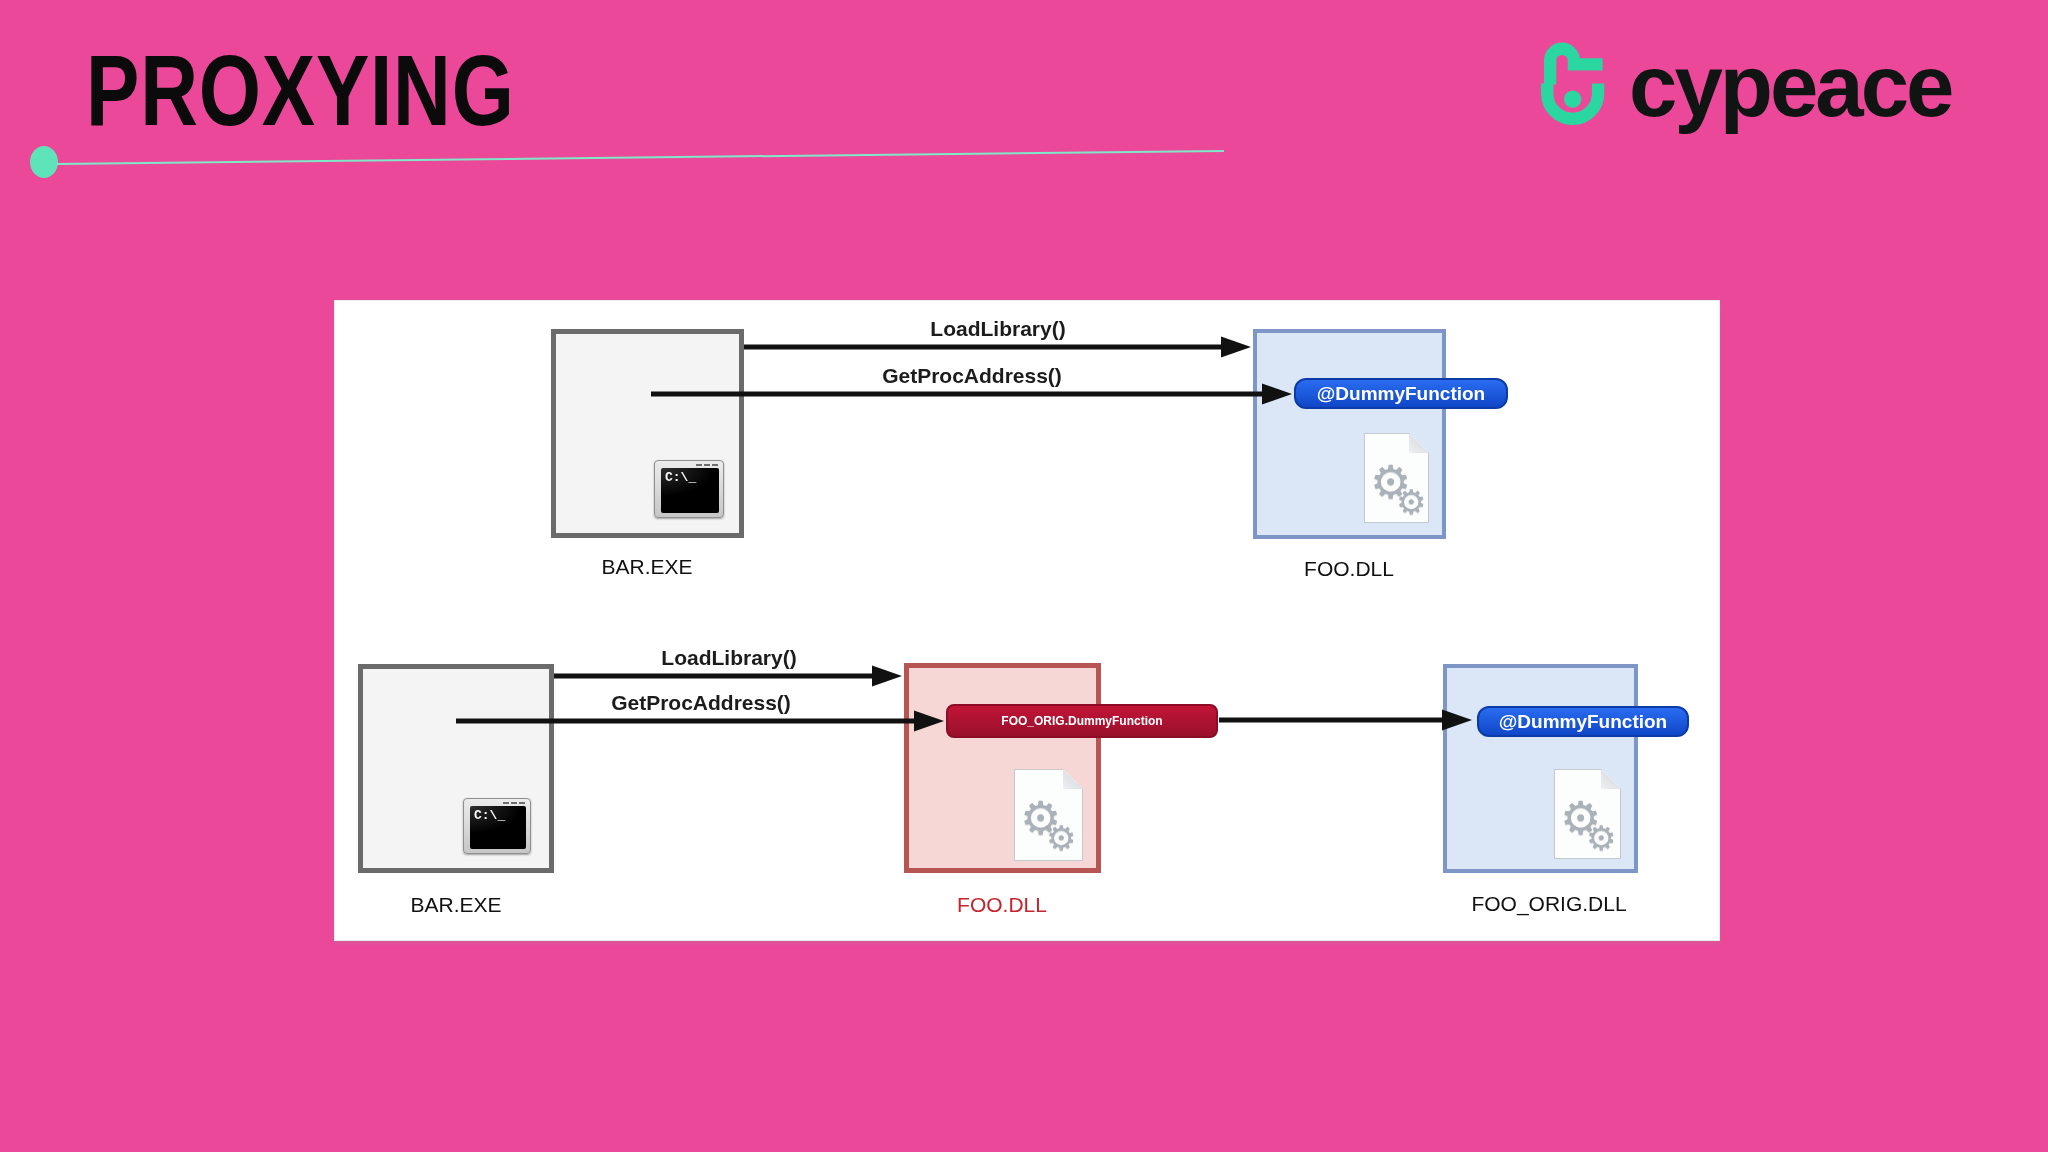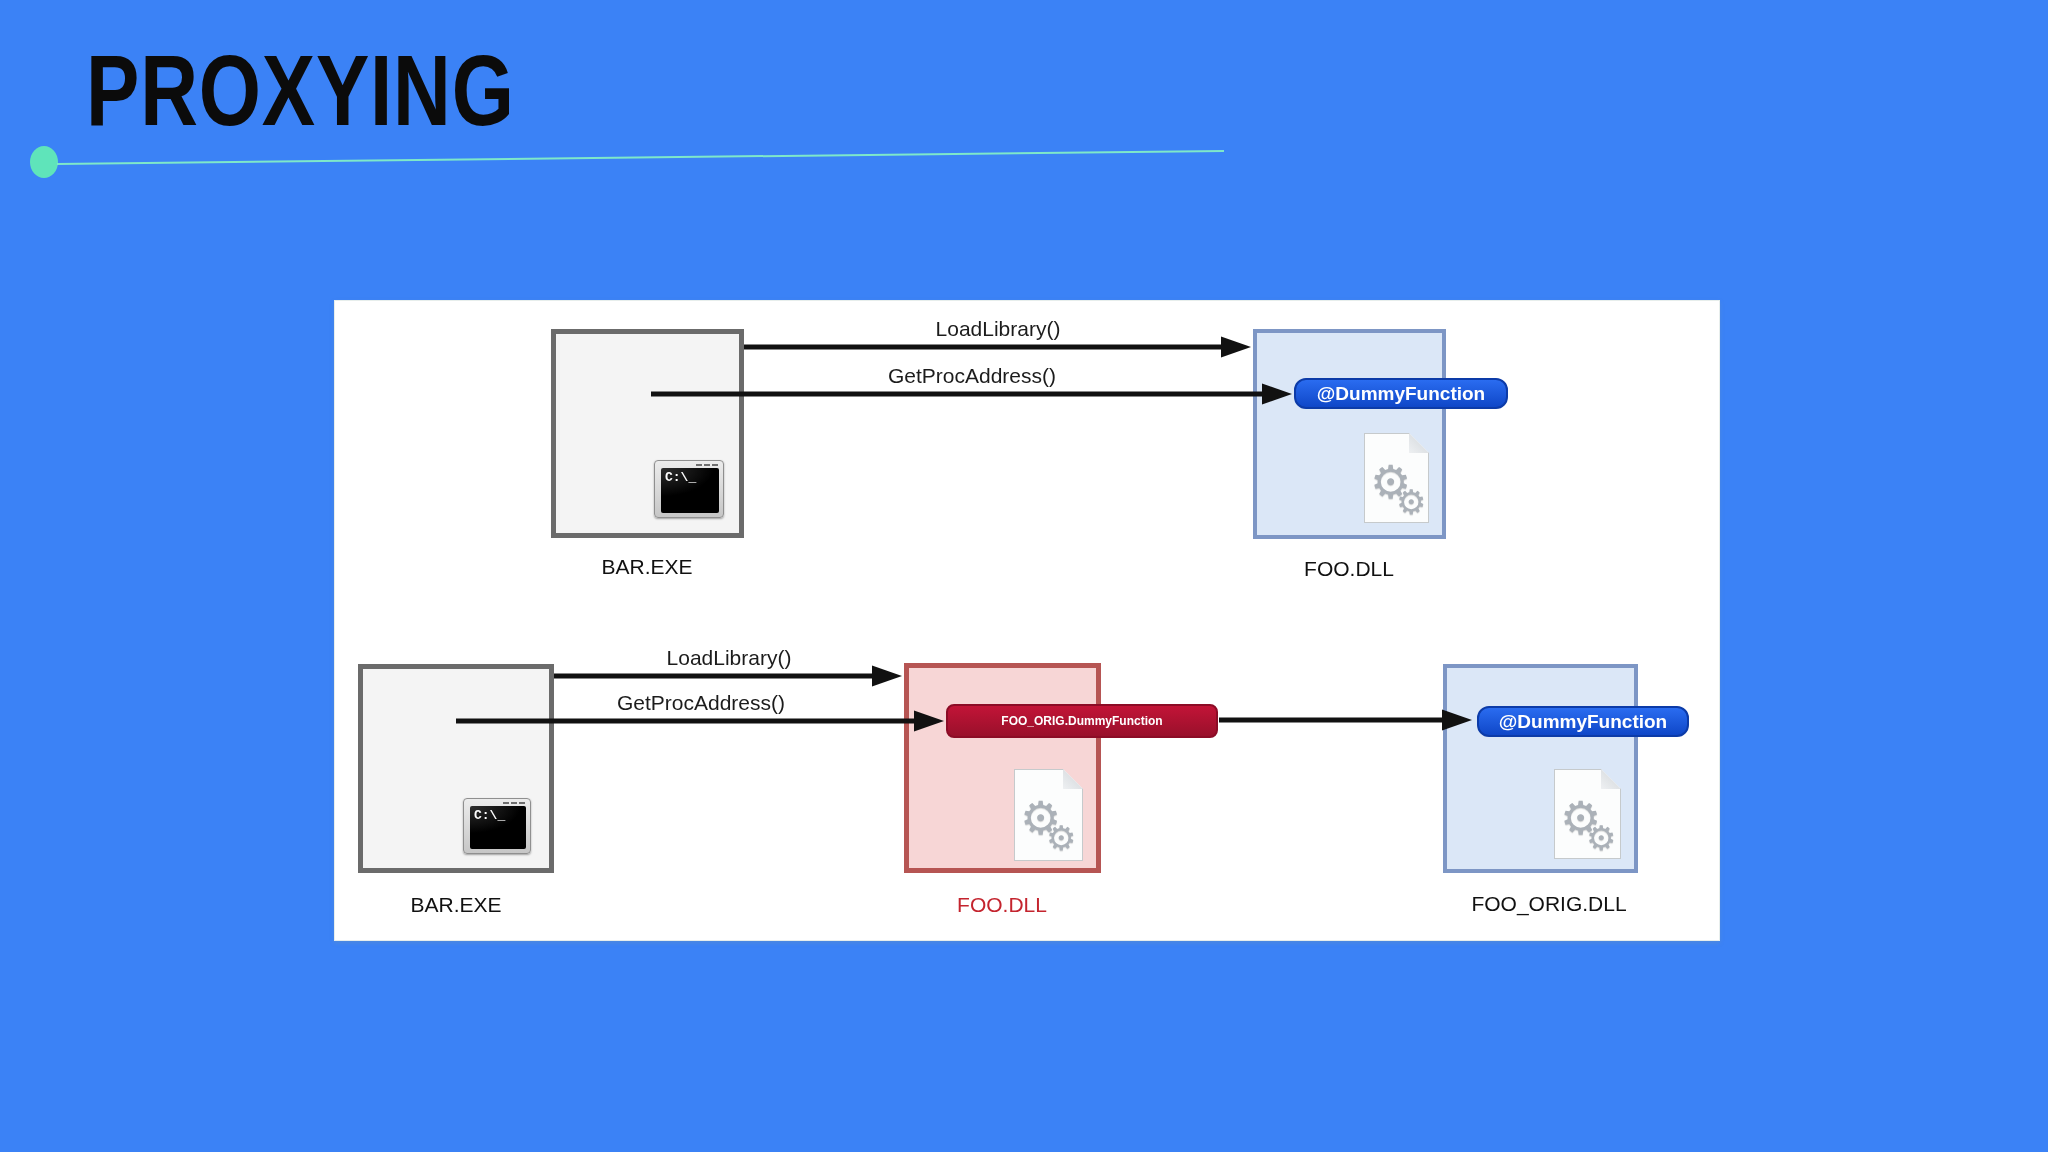"PROXYING" .slide { background: #3b82f6 -> #ec4899 }
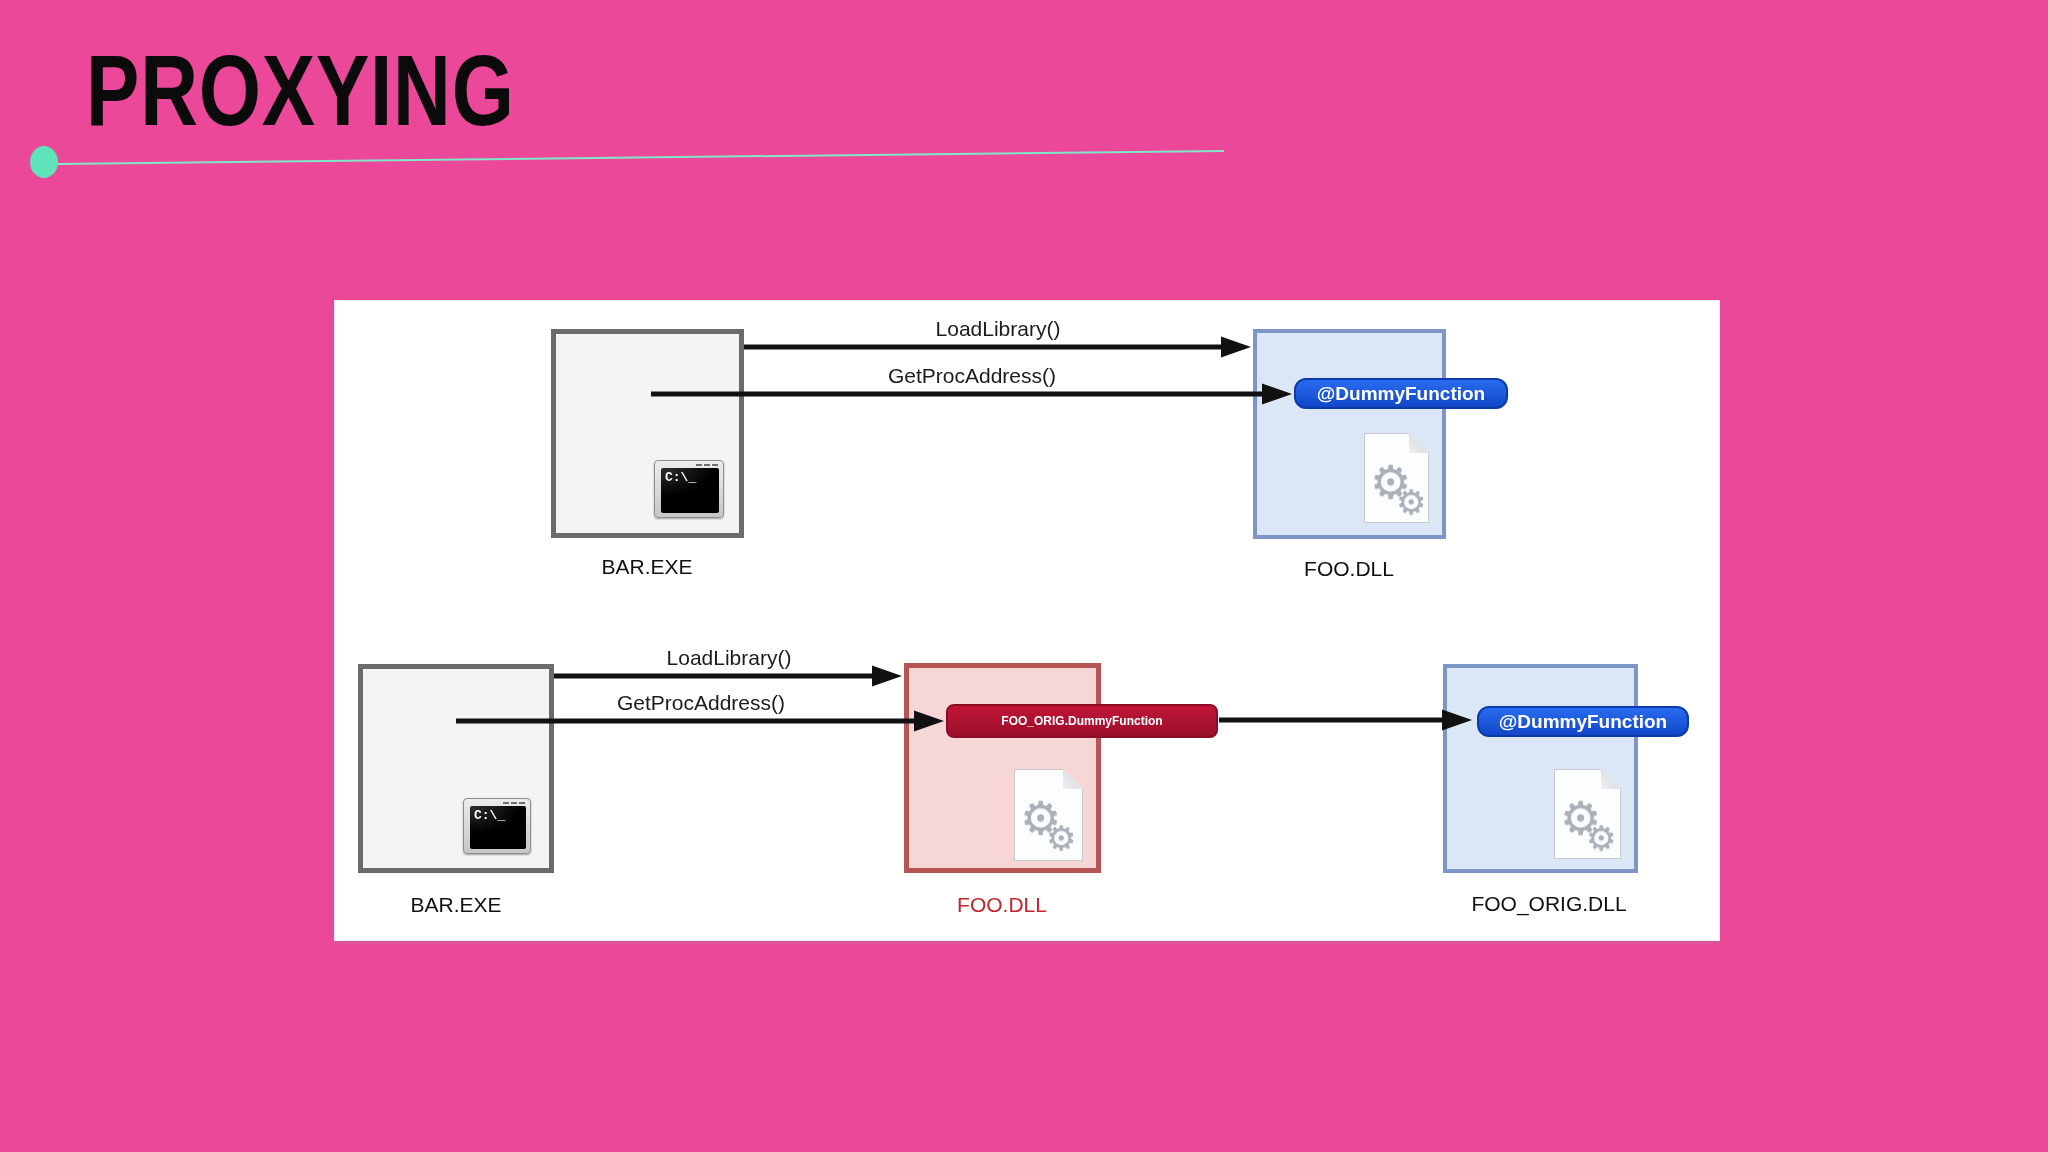"cypeace" div.logo { html: none -> <div> <svg> <path></path> <path></path> <circle></circle> </svg> <span>cypeace</span> </div> }
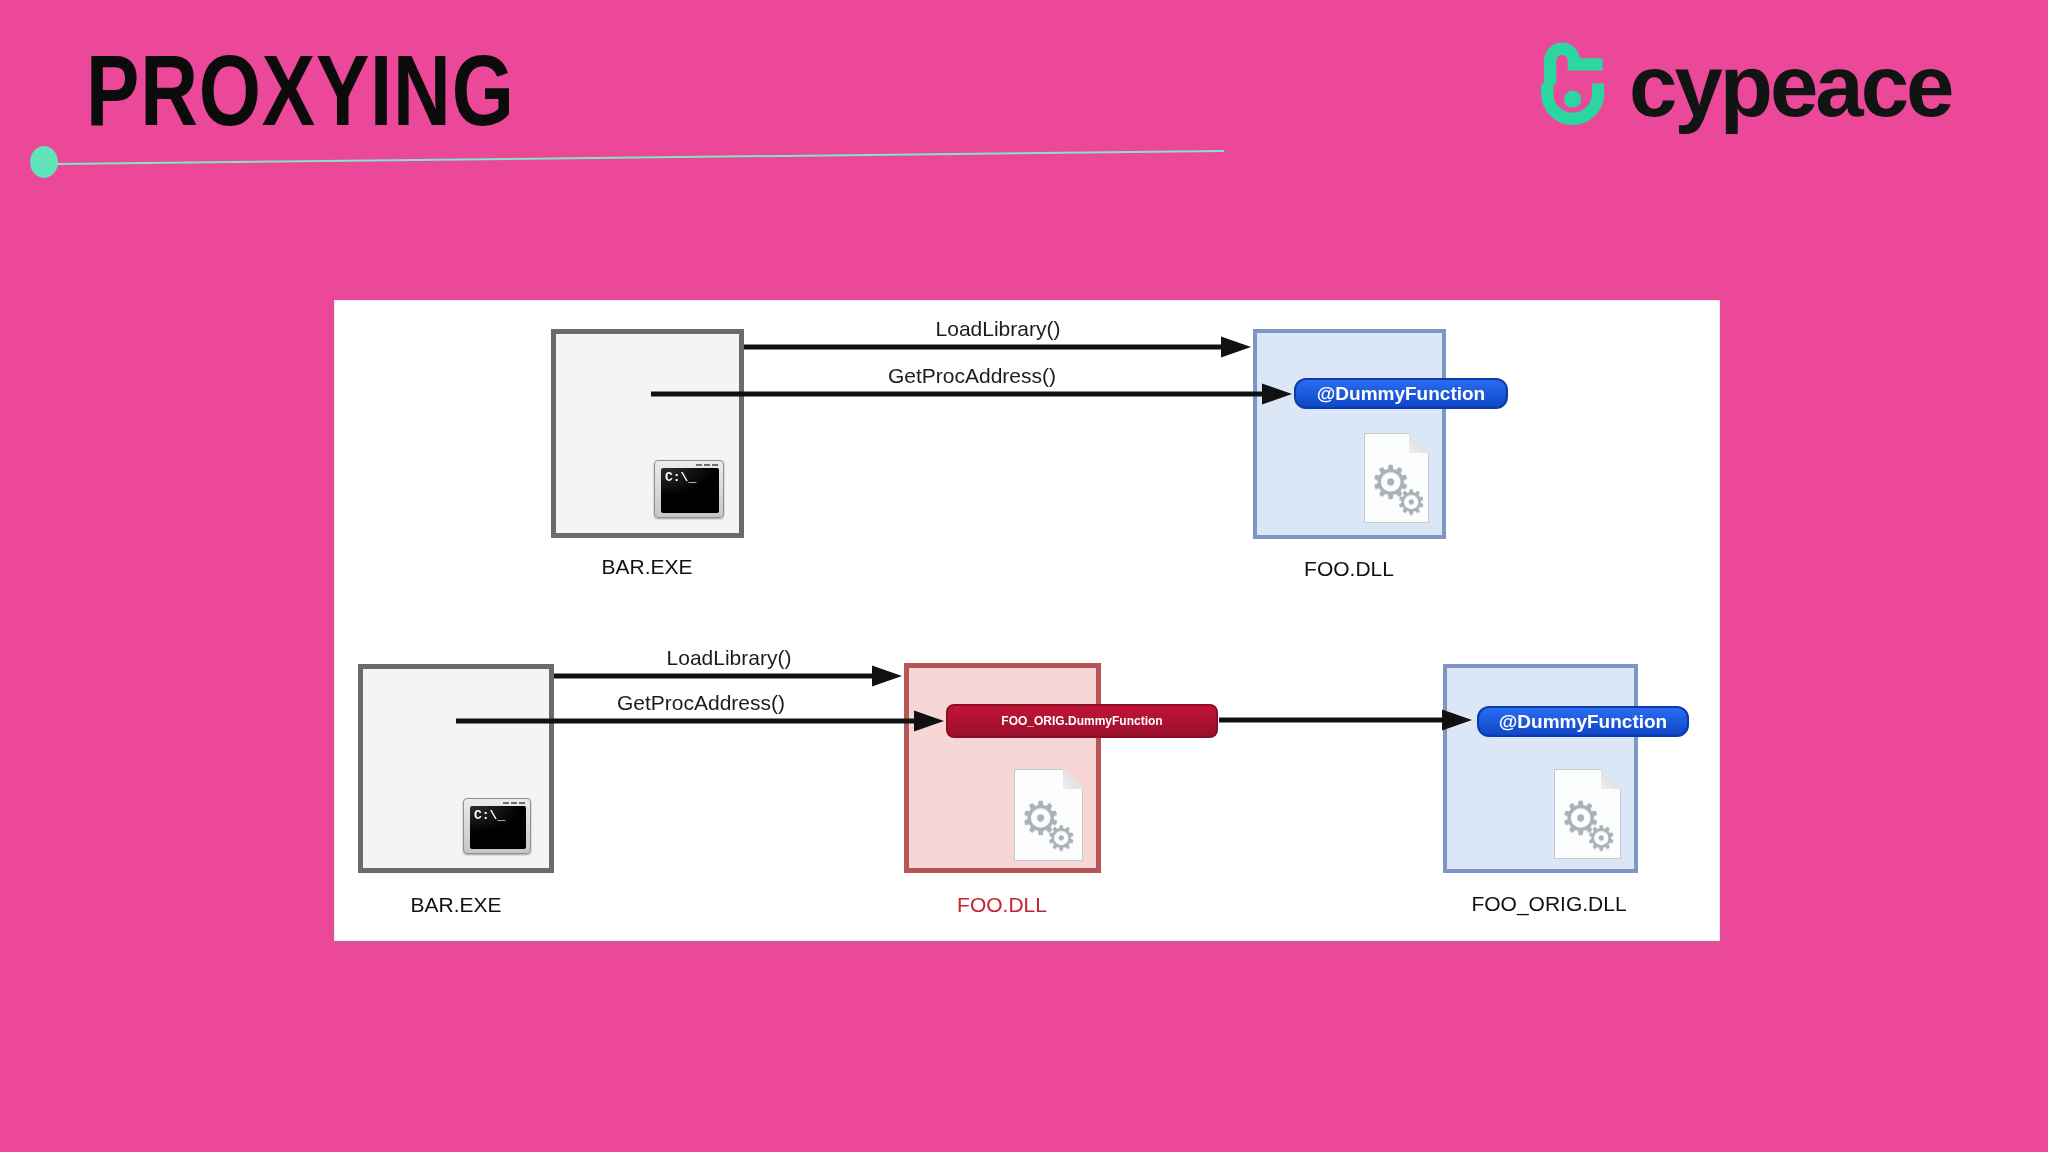"LoadLibrary()" .call-label { font-weight: 400 -> 700 }
